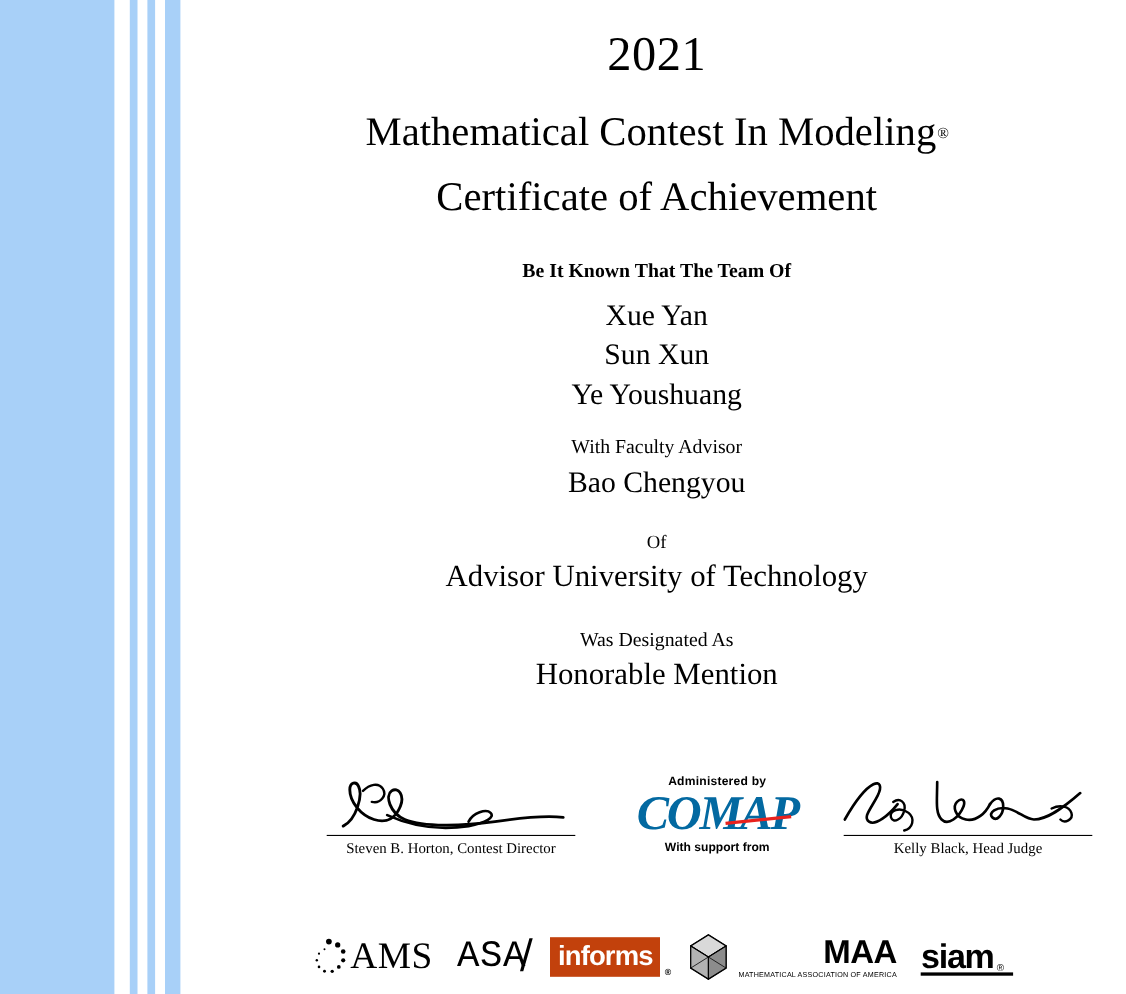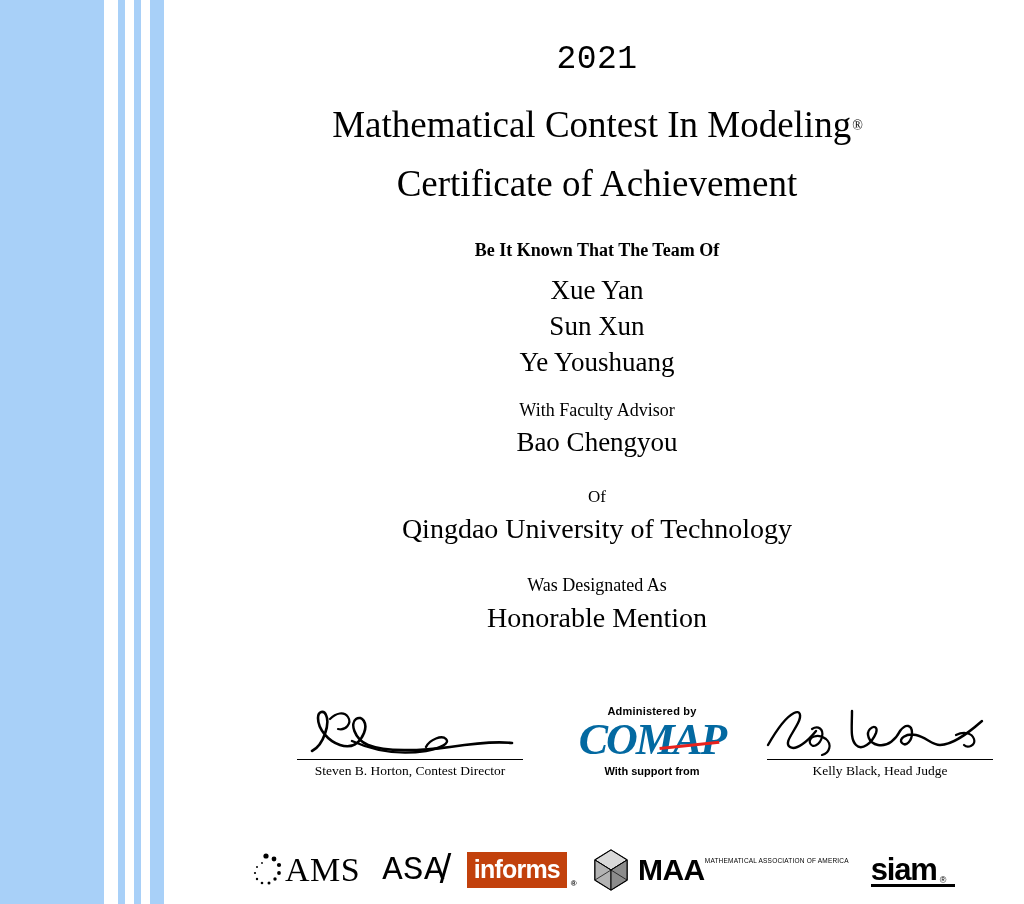"2021" .year { font-family: Liberation Mono, monospace -> none; font-size: 33px -> 44px; margin-top: 42px -> 26px }
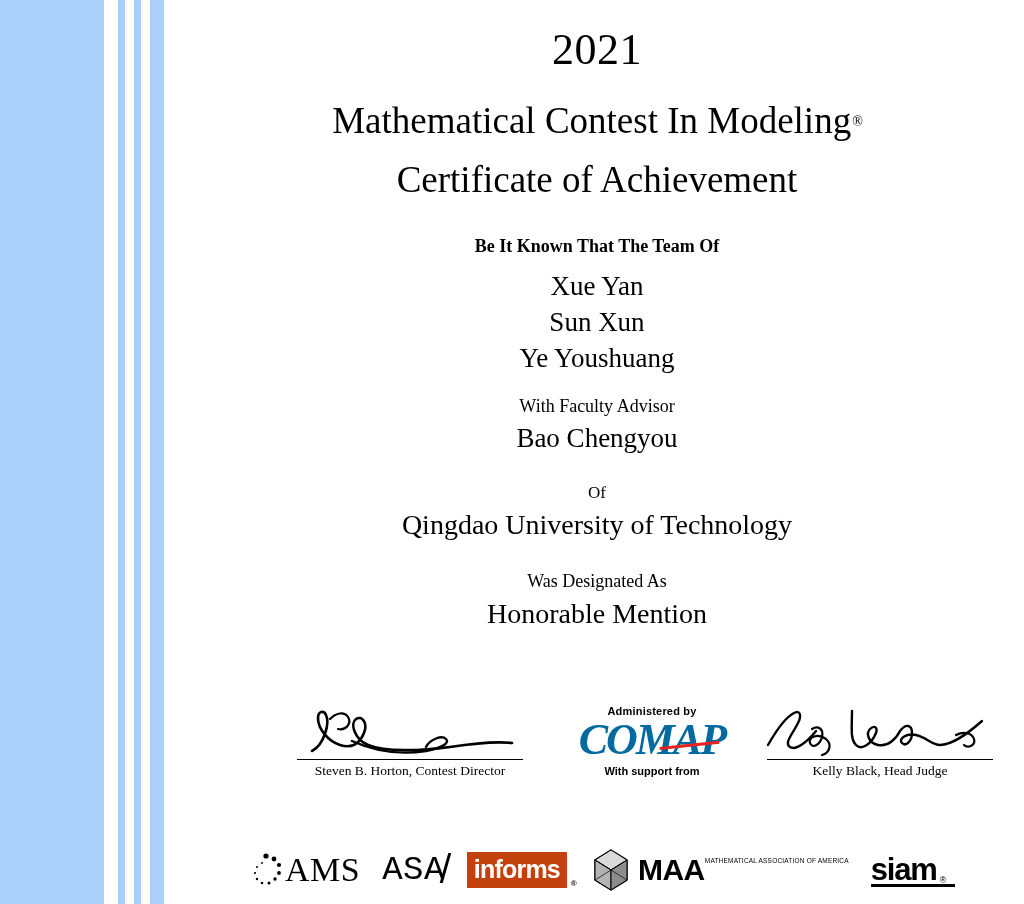"Qingdao University of Technology" div.institution { text: Qingdao -> Advisor }
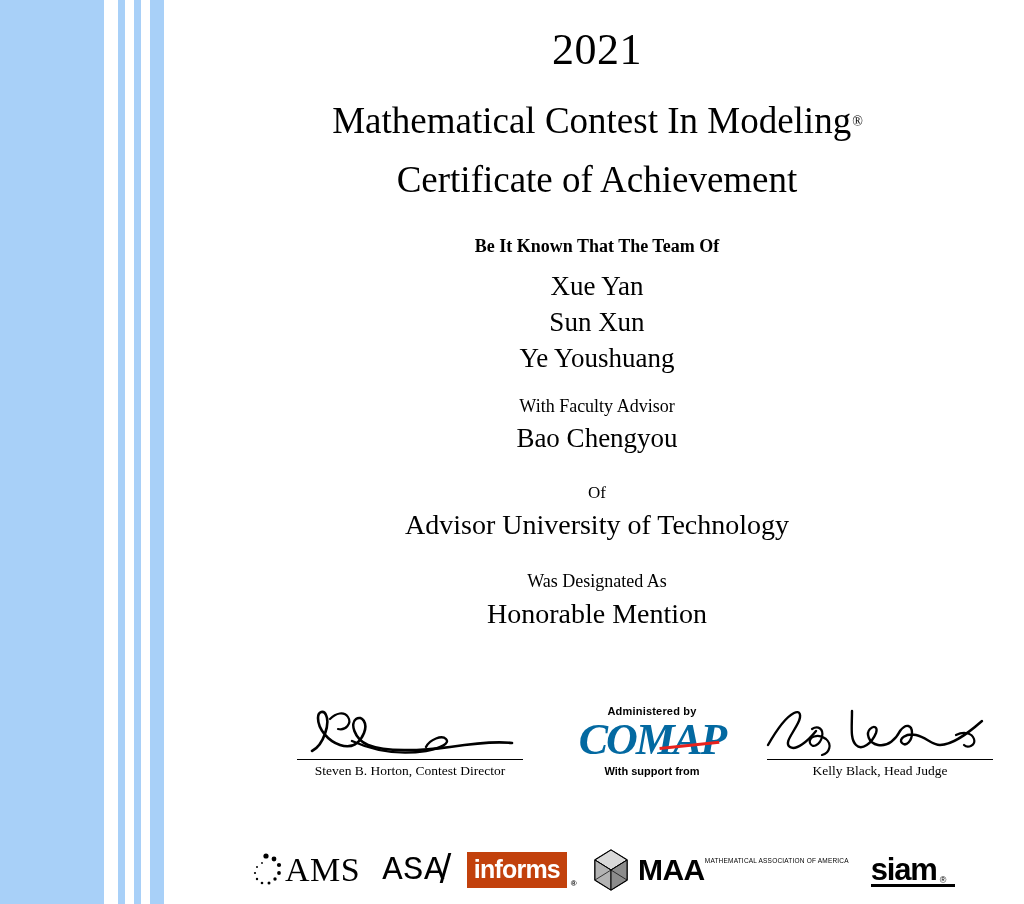"MAA" .maa-text-wrap { align-items: flex-start -> flex-end; flex-direction: row -> column }
